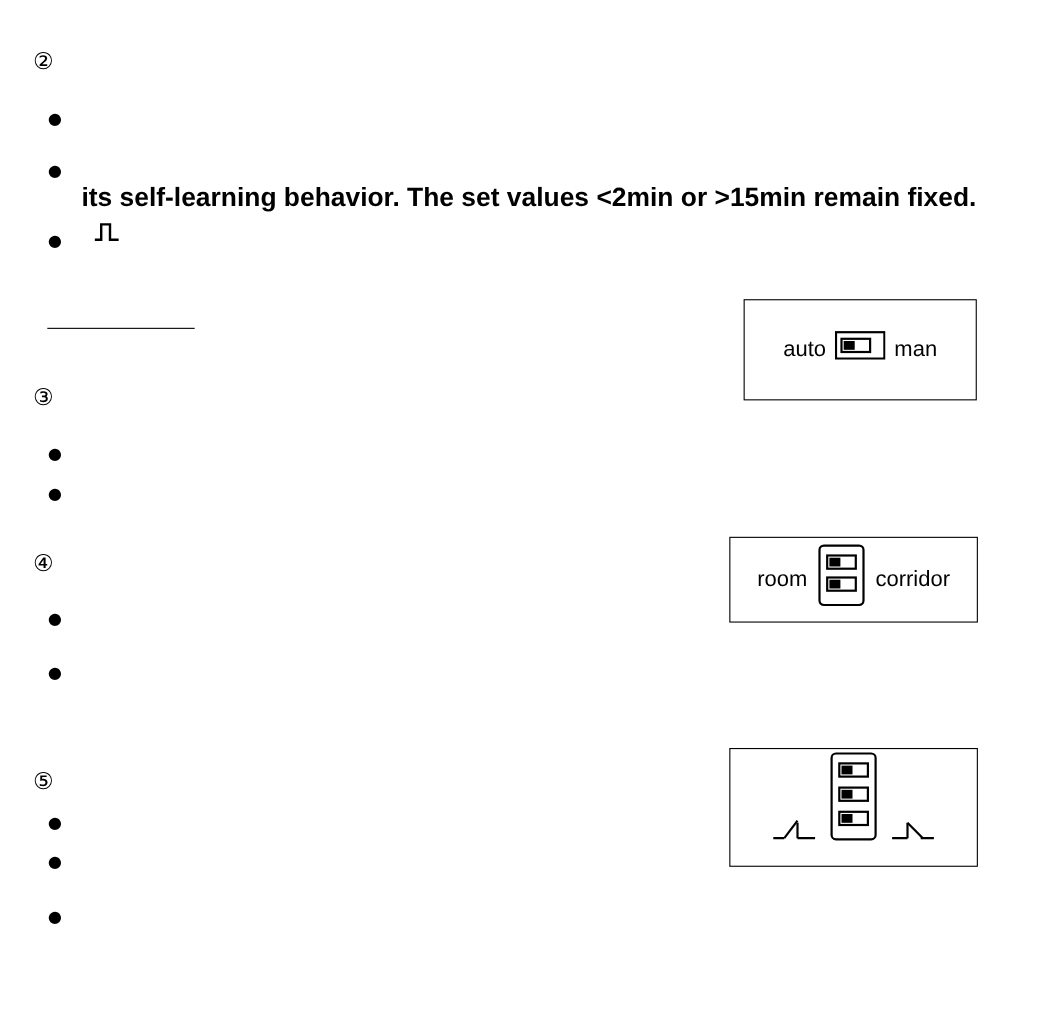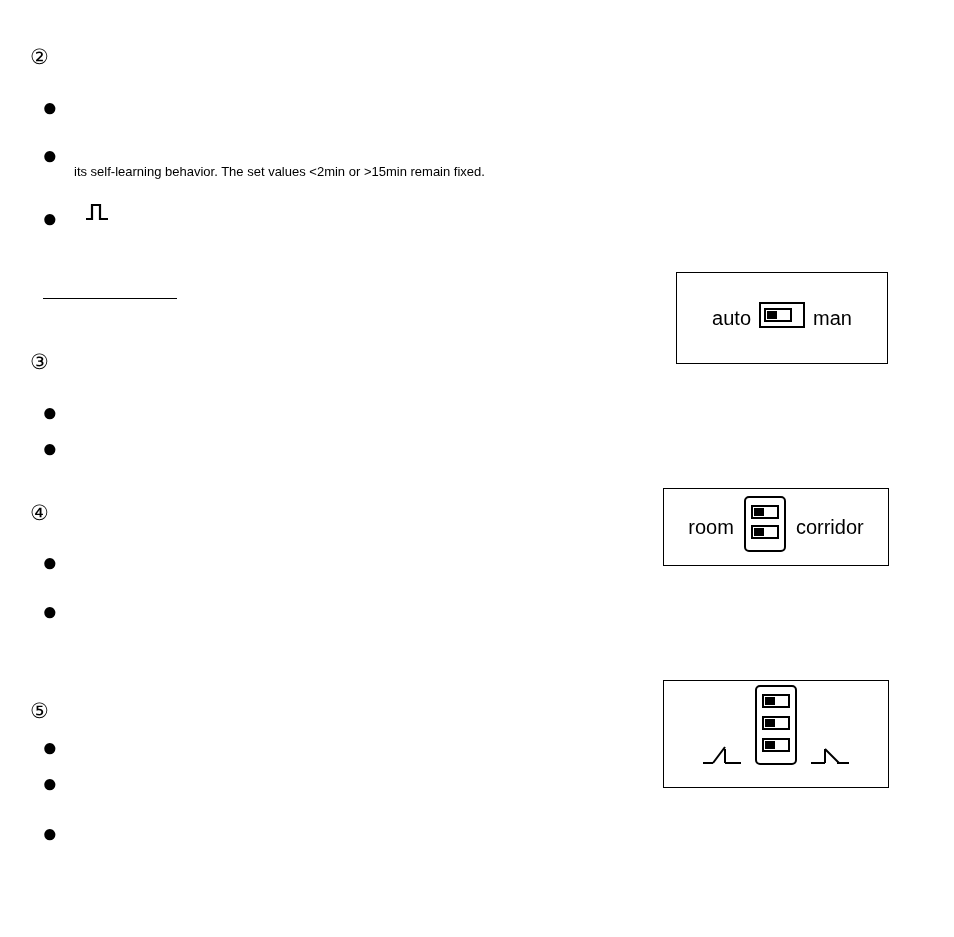"its self-learning behavior. The set" .body-text { font-size: 13px -> 24px; font-weight: none -> bold }
